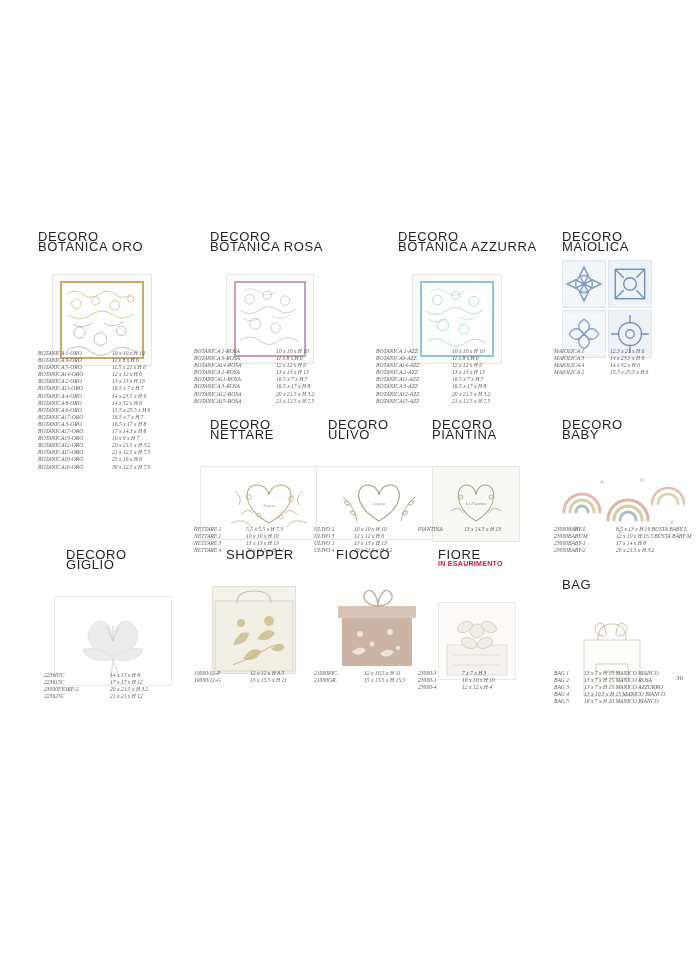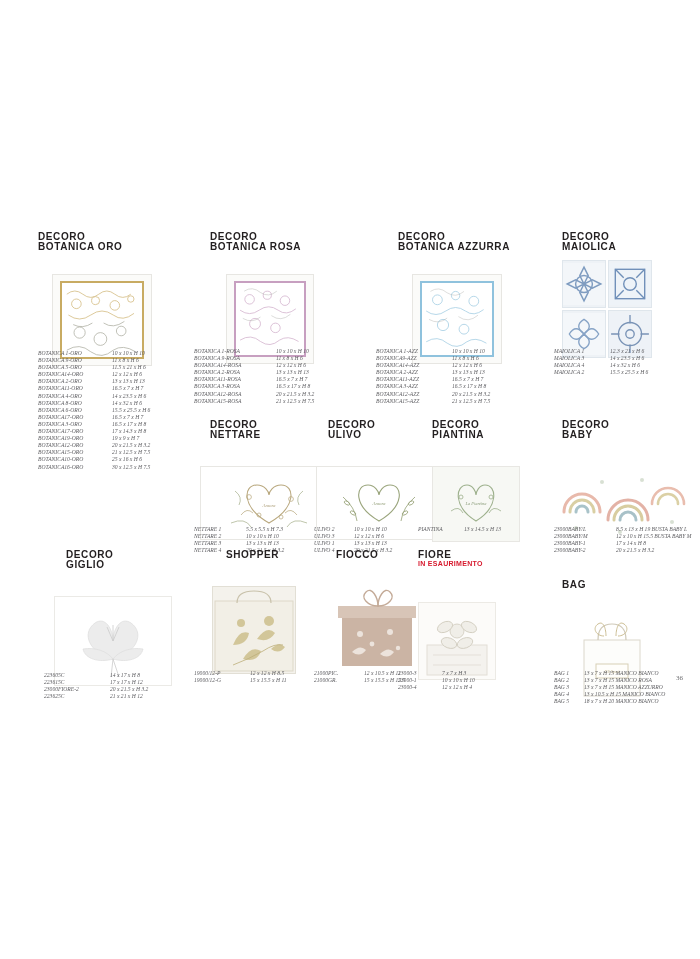"DECORO" .cat-title { font-size: 10px -> 13px; font-weight: bold -> normal }
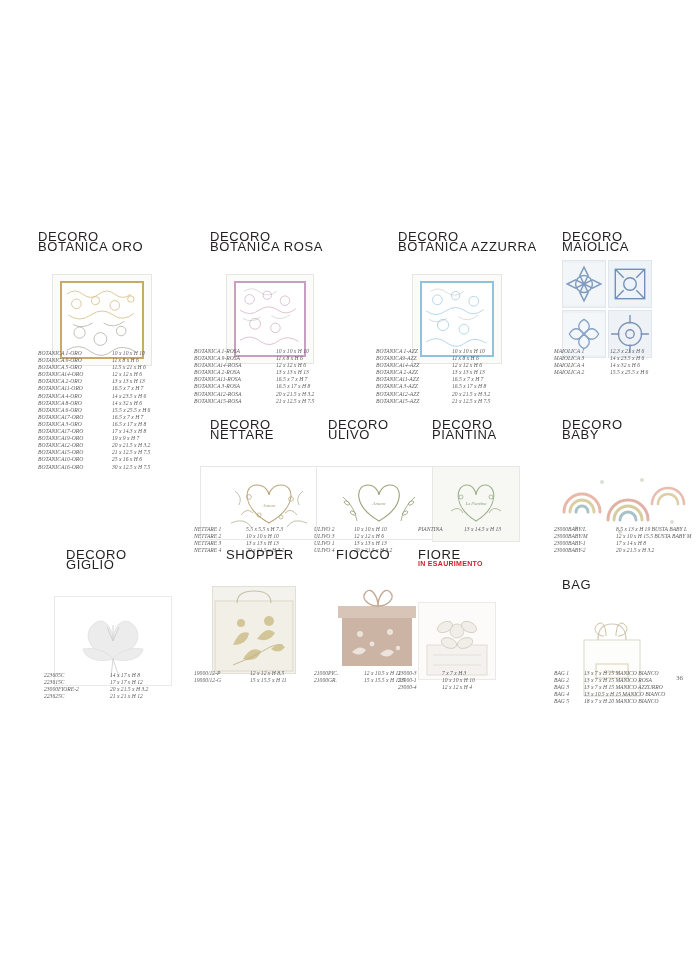"FIORE" div.block { left: 380px -> 400px }
